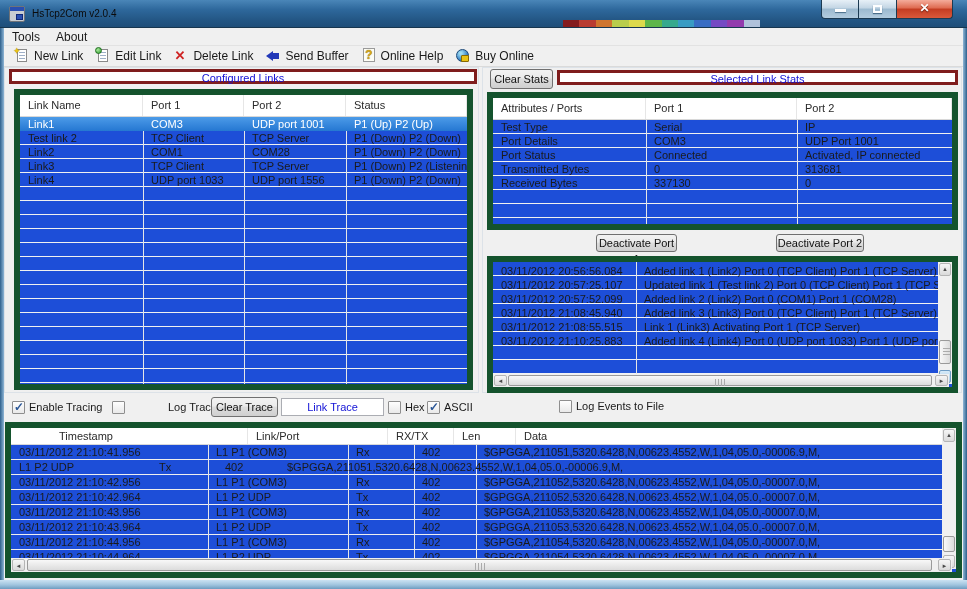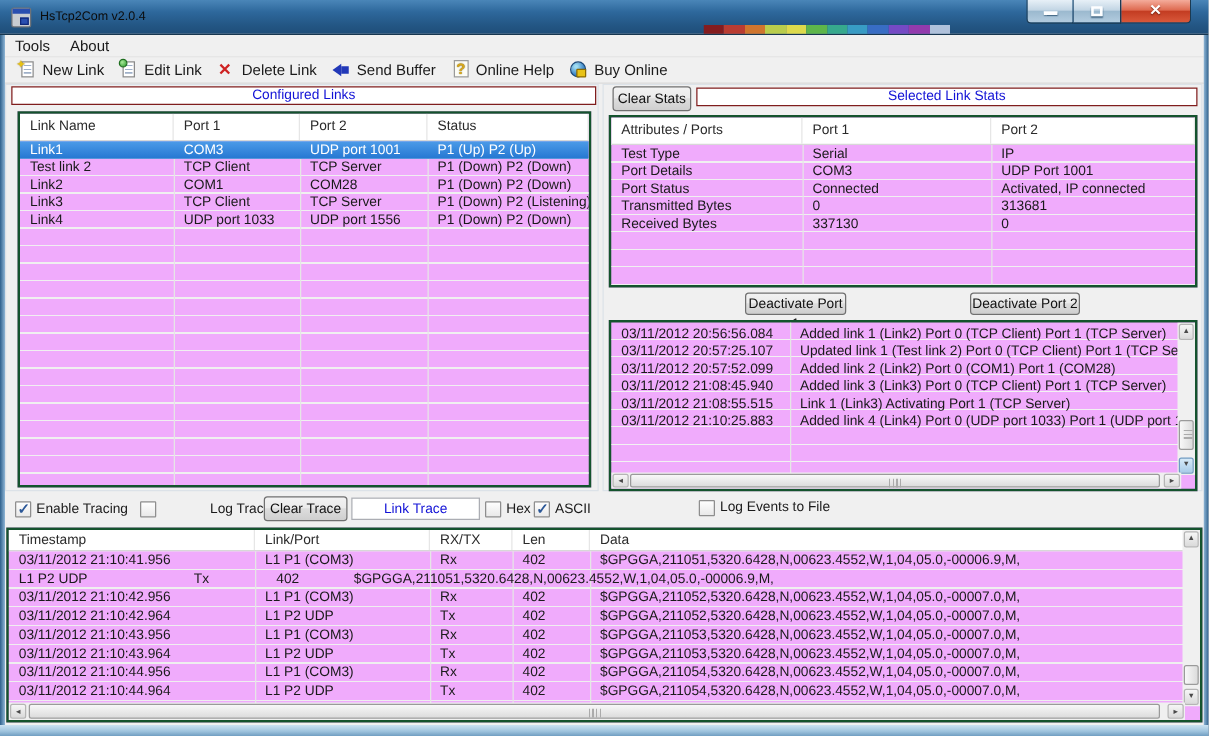"Configured Links" .label-bar { border: 1px solid #7f1d1d -> 3px solid #7f1d1d }
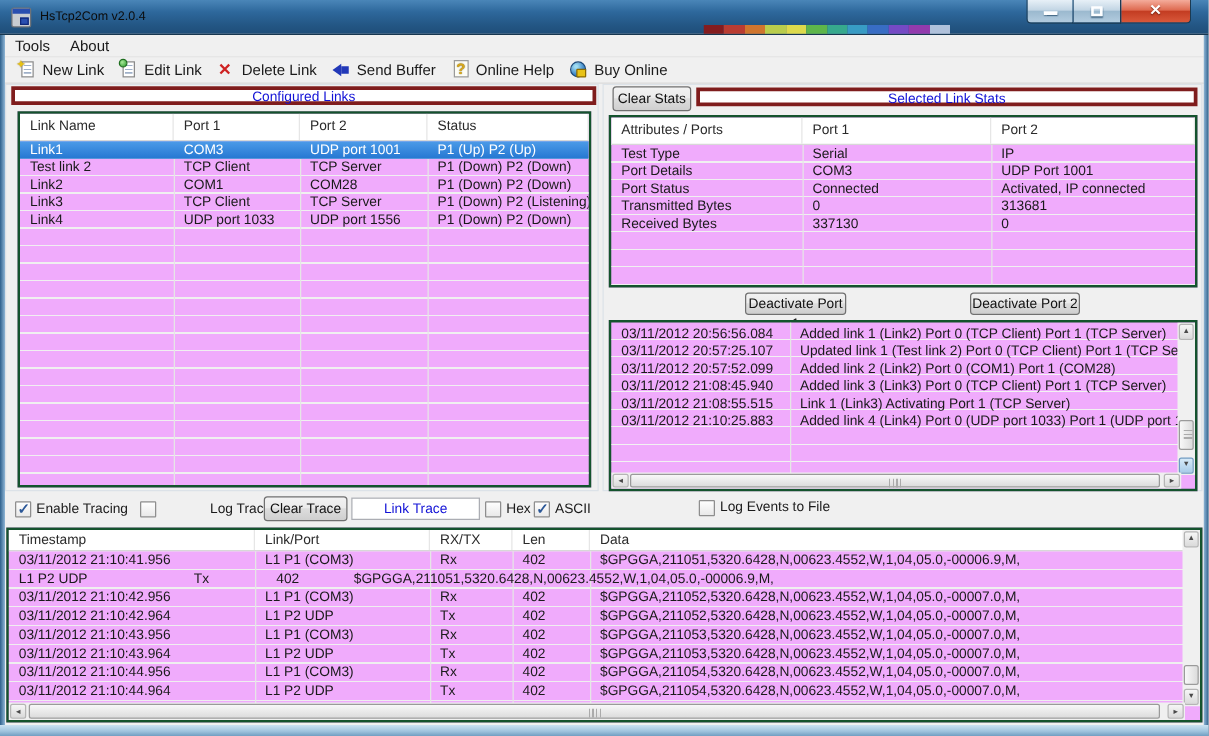"Link Name" .lv { background: #f0abfc -> #1d4ed8; border: 2px solid #14532d -> 6px solid #14532d }
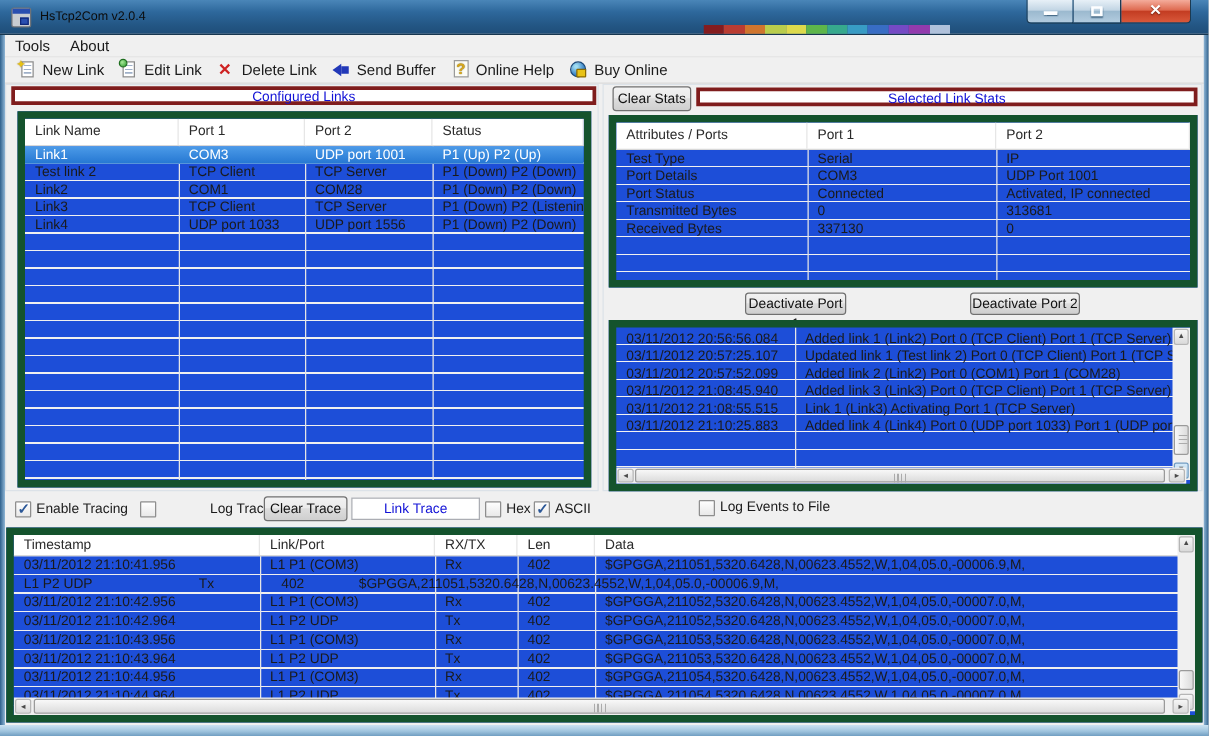"Timestamp" #tr-table .lv-head { padding-left: none -> 40px }
